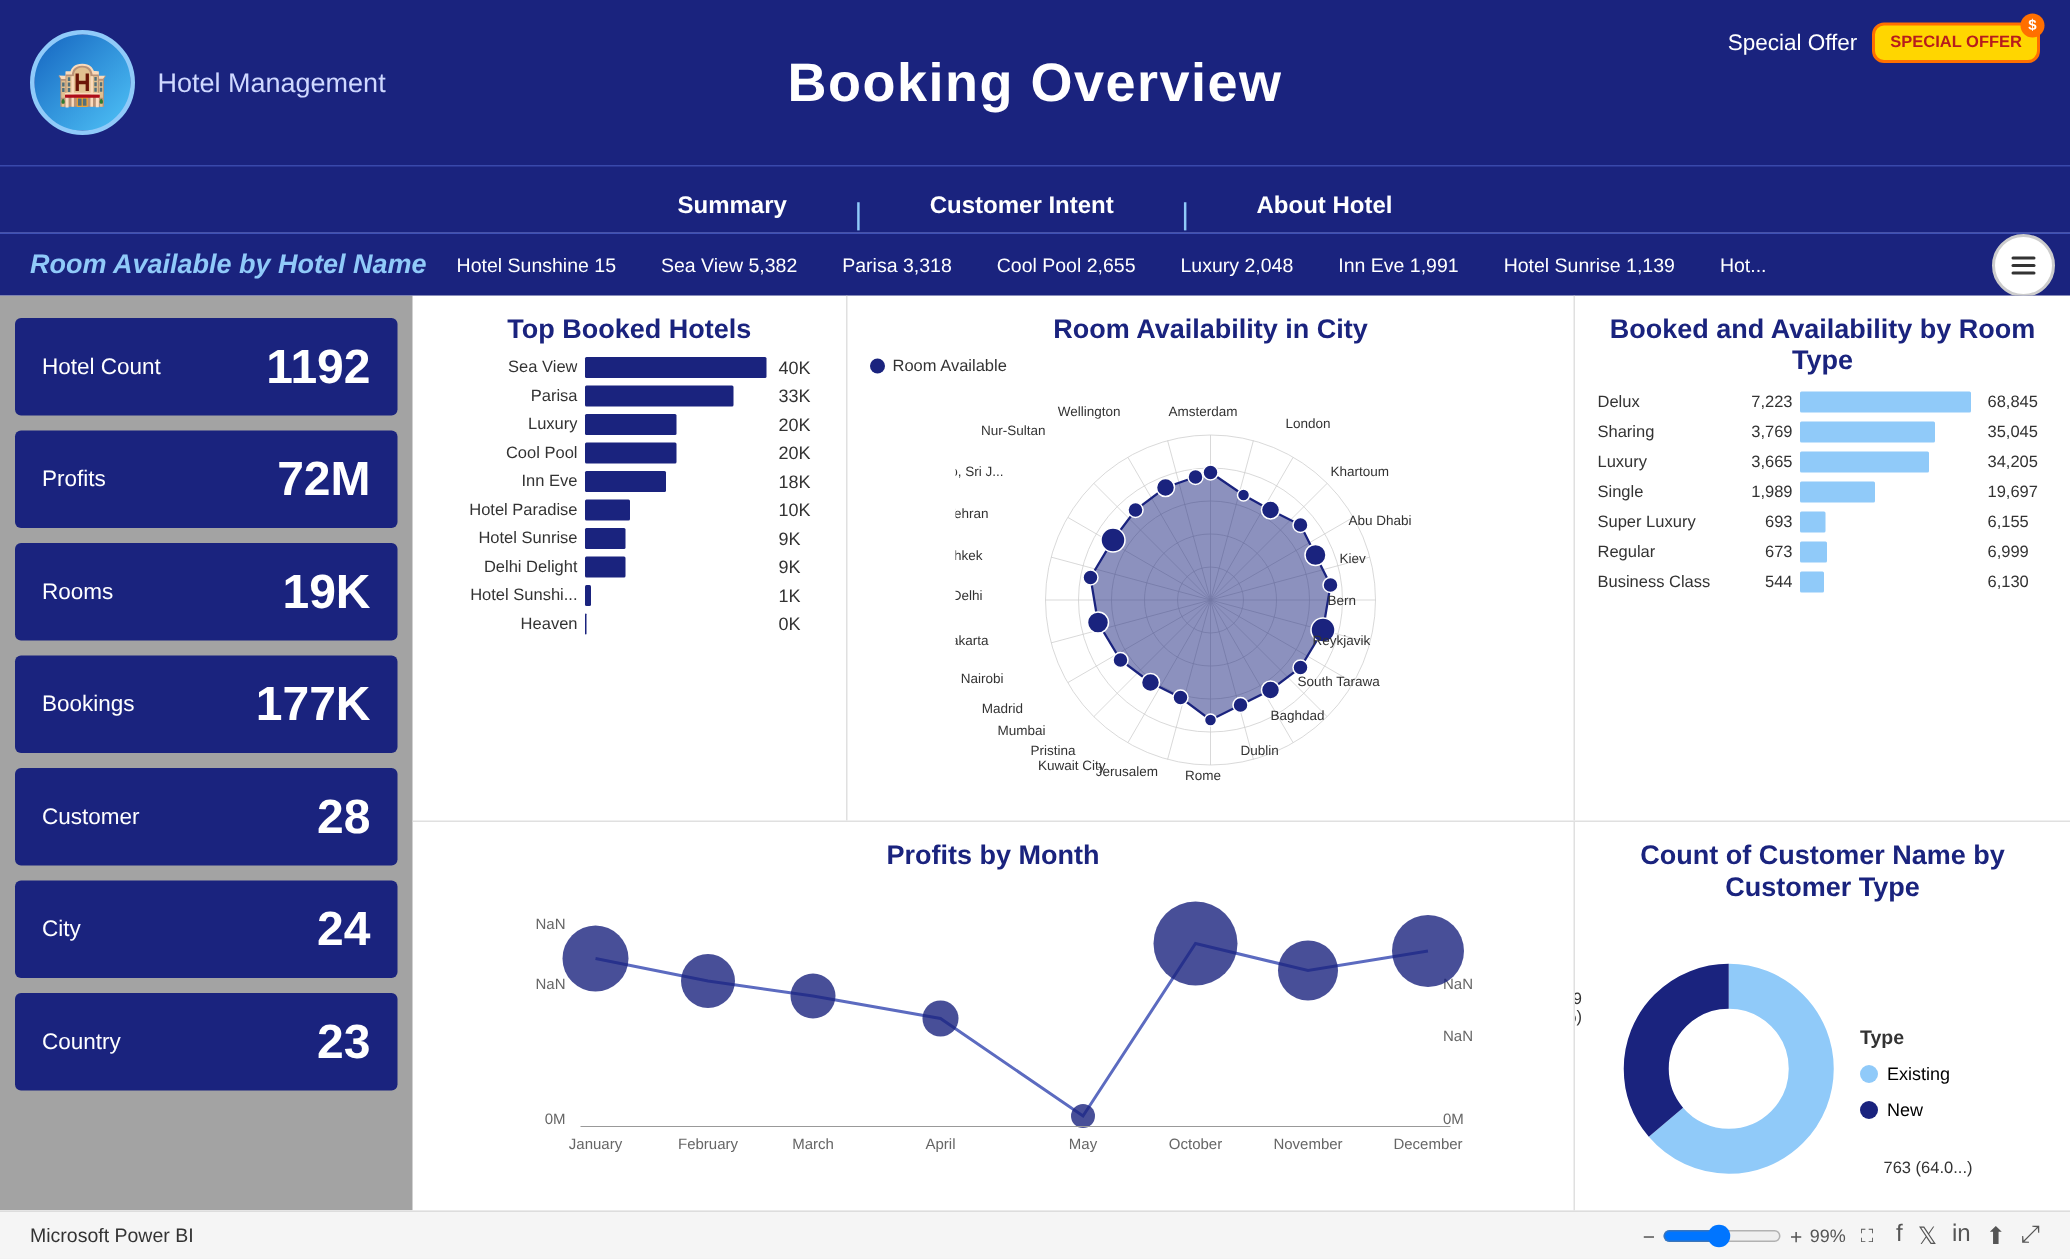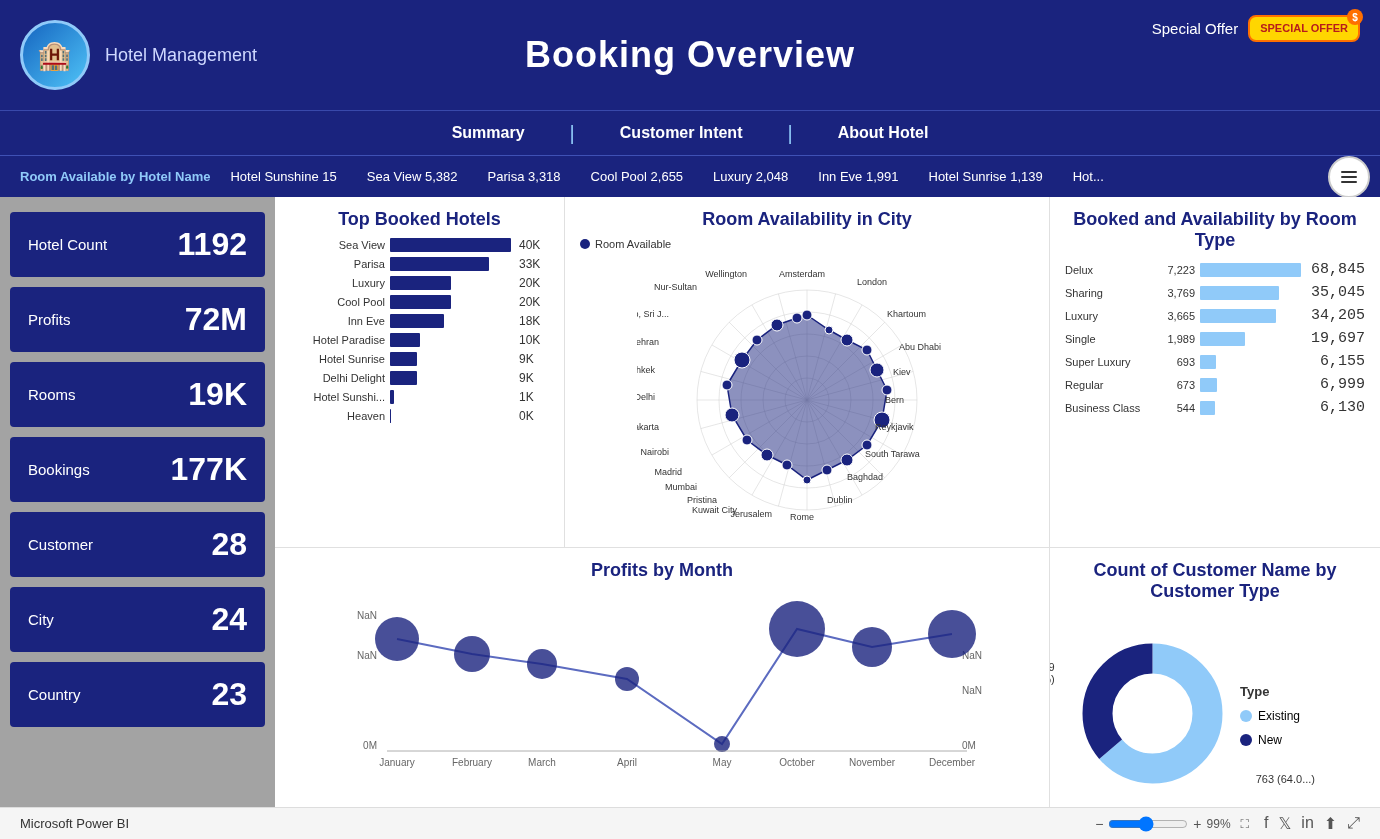"Summary" .nav-tabs { align-items: center -> flex-end }
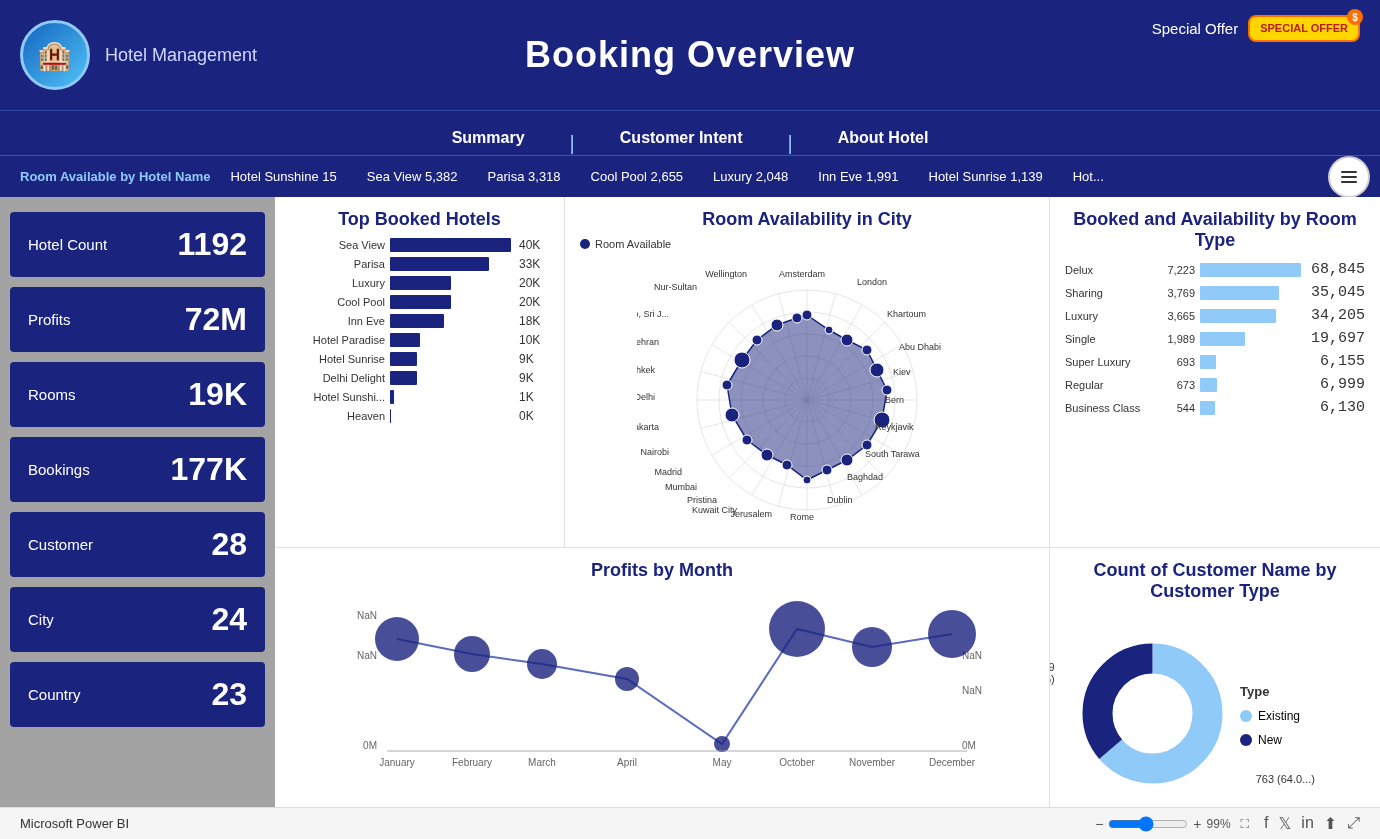"Room Available by Hotel Name" div { font-size: 13px -> 18px; font-style: none -> italic }
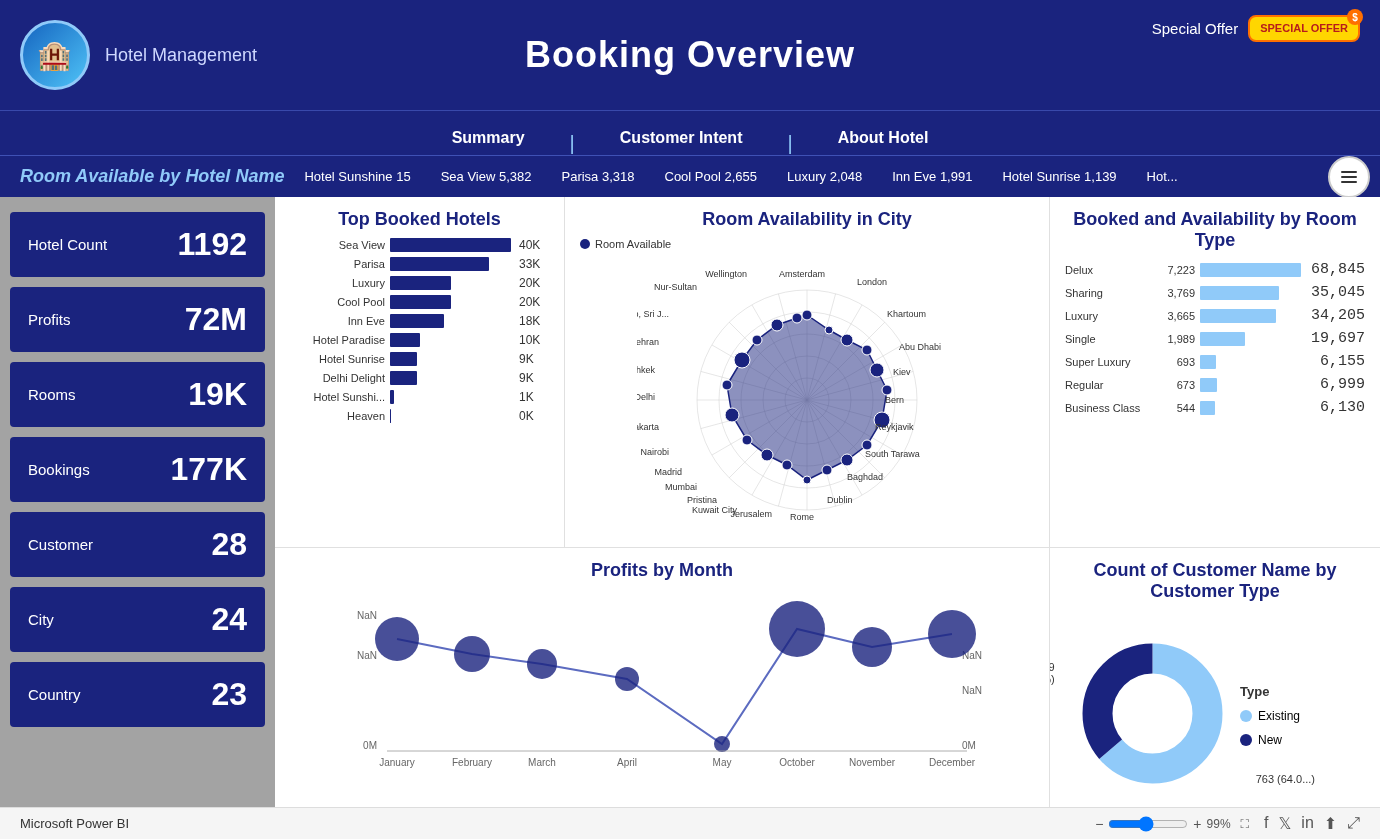"68,845" .room-type-avail { font-family: Liberation Mono, monospace -> none; font-size: 15px -> 11px }
